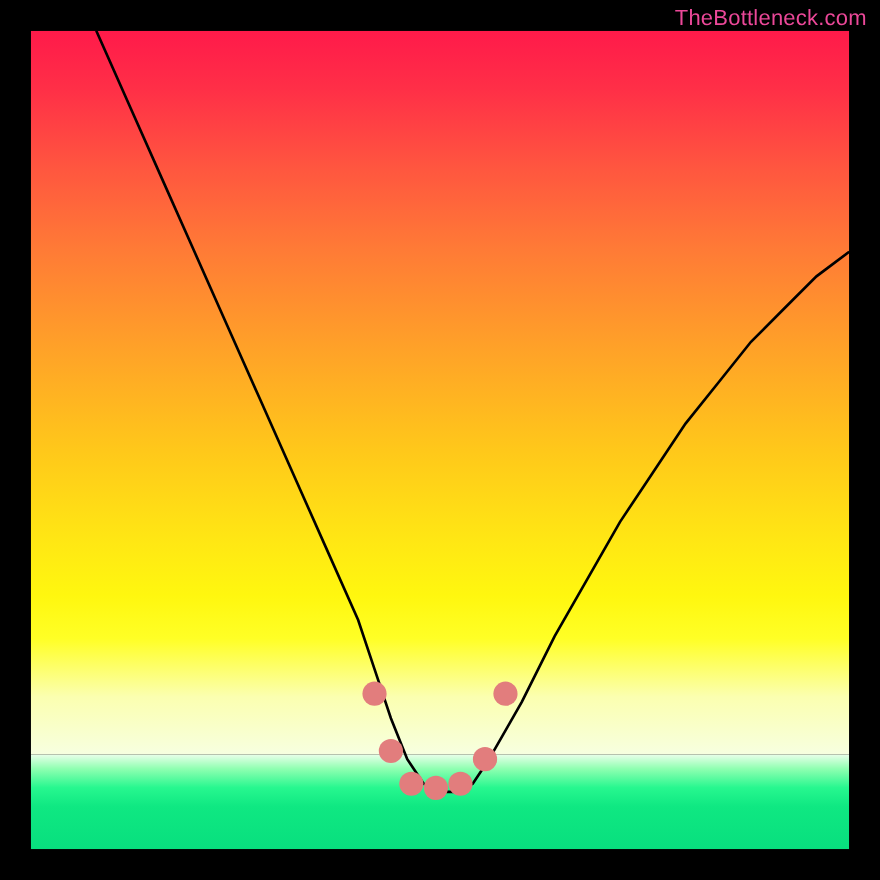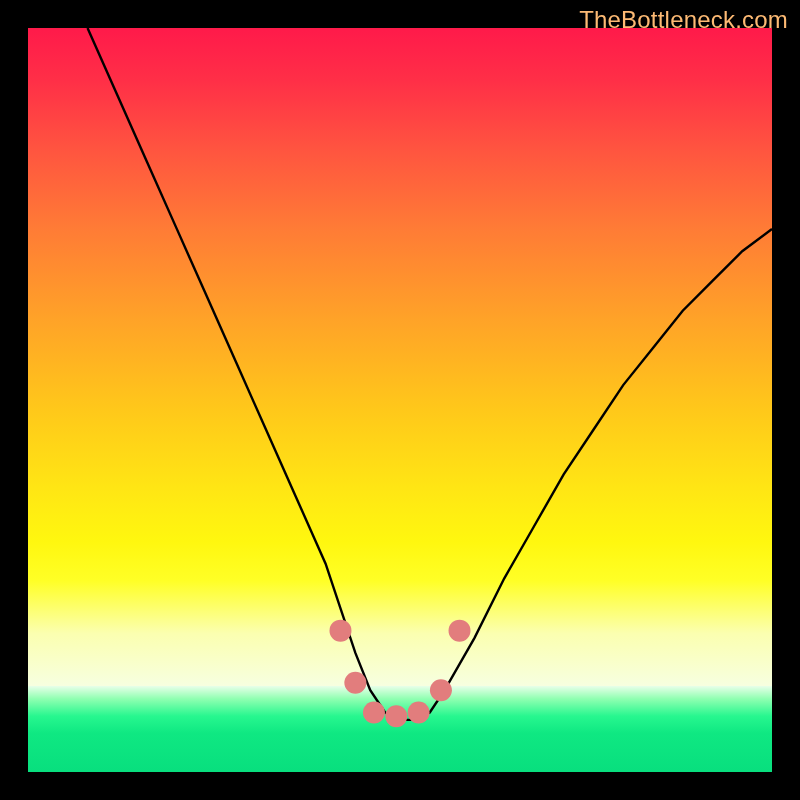"TheBottleneck.com" .watermark { color: #fdba74 -> #ec4899; font-size: 24px -> 20px }
